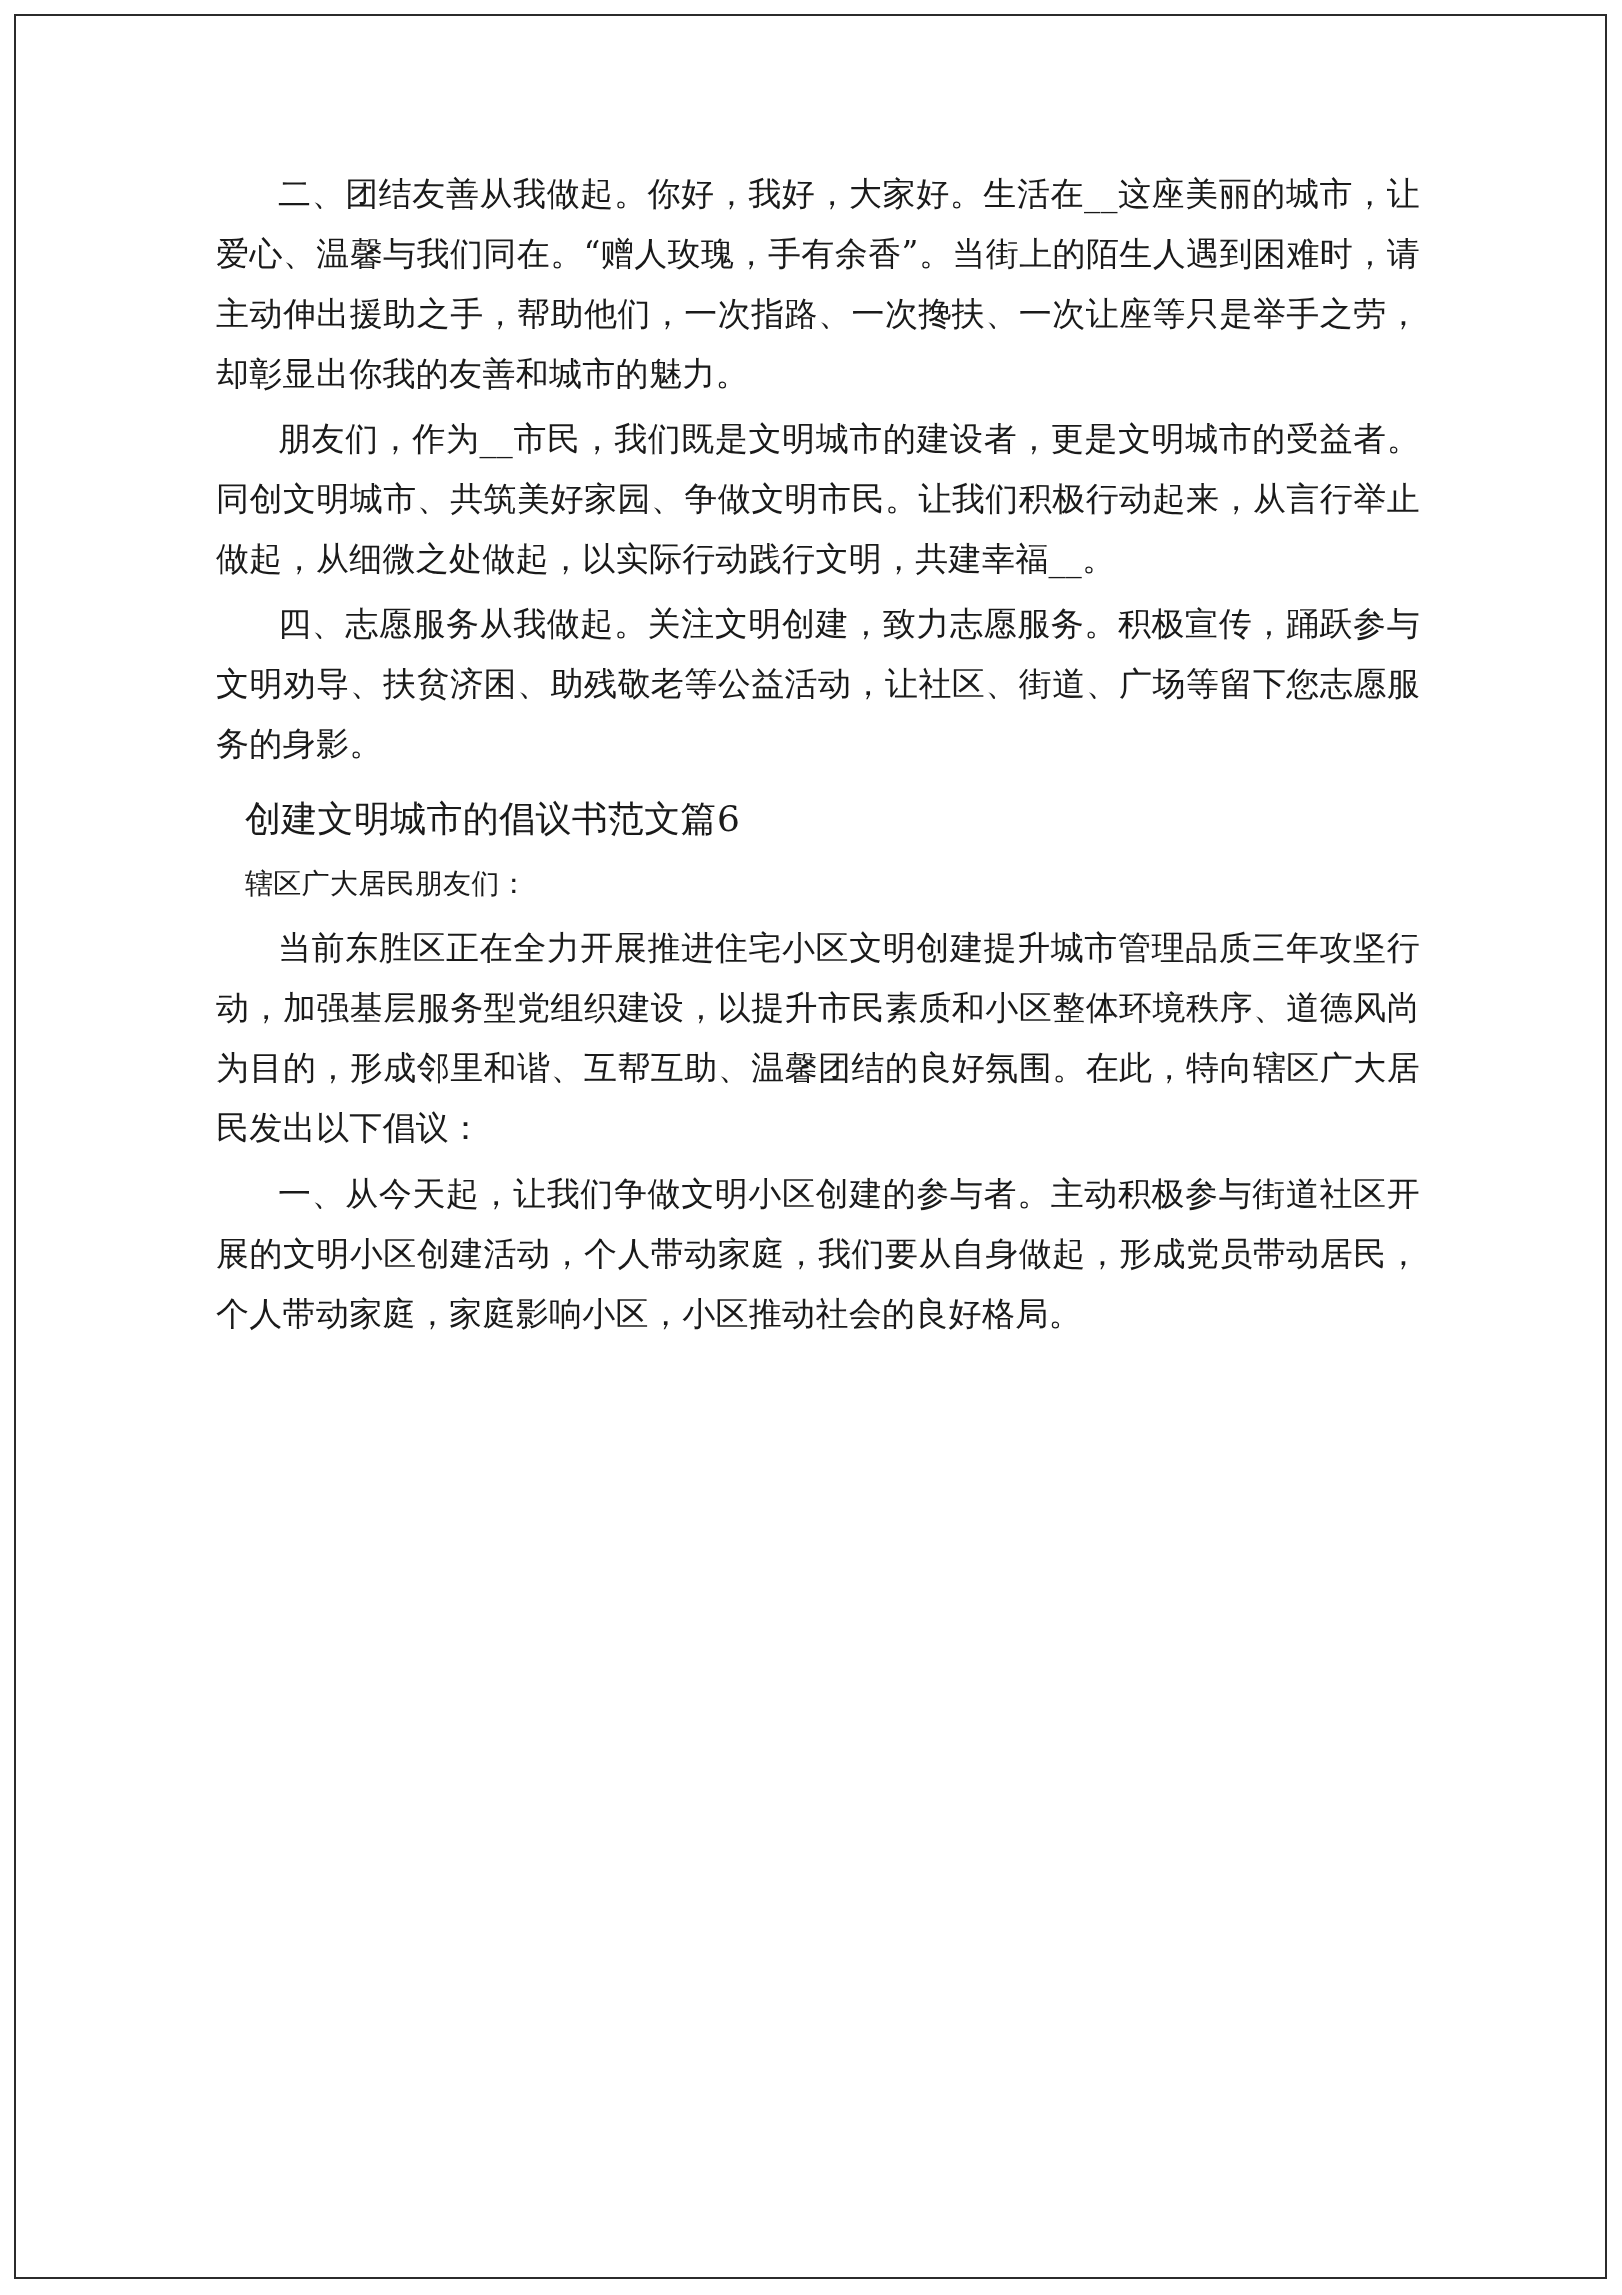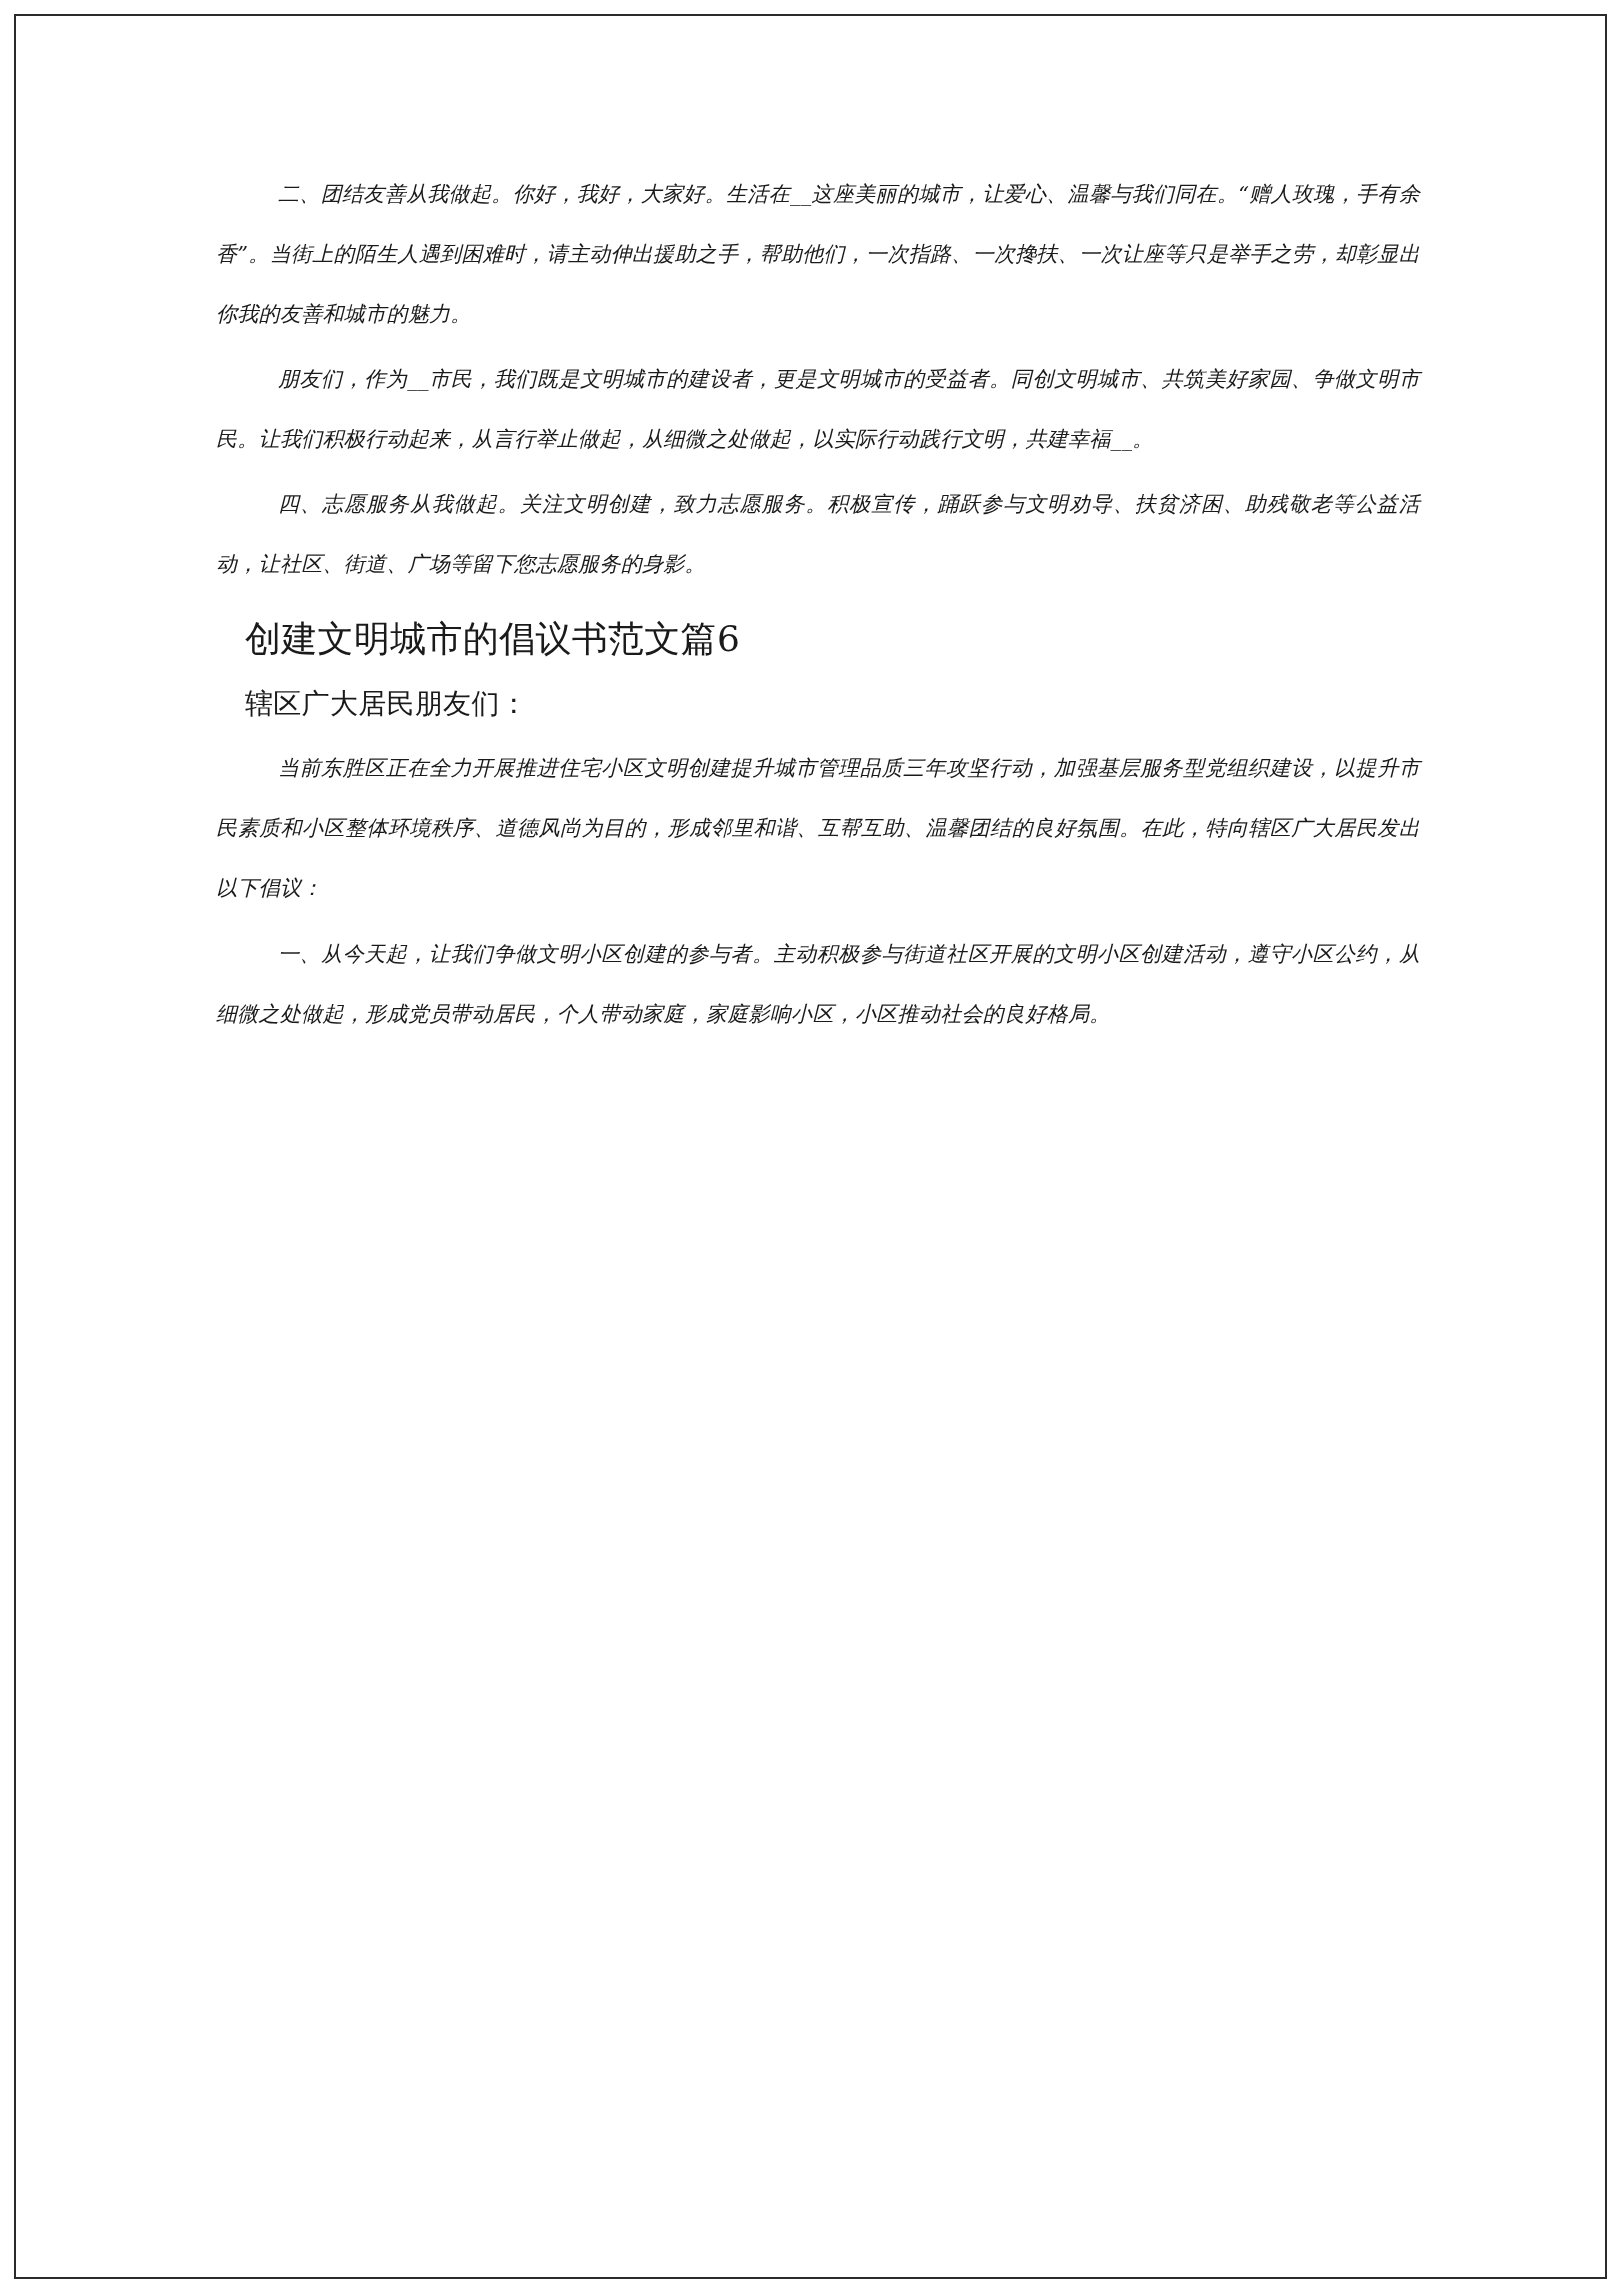"二、团结友善从我做起。你好，我好，大家好。生活在__这座美丽的城市，让爱心、温馨" p.para { font-size: 21px -> 33px; font-style: italic -> none }
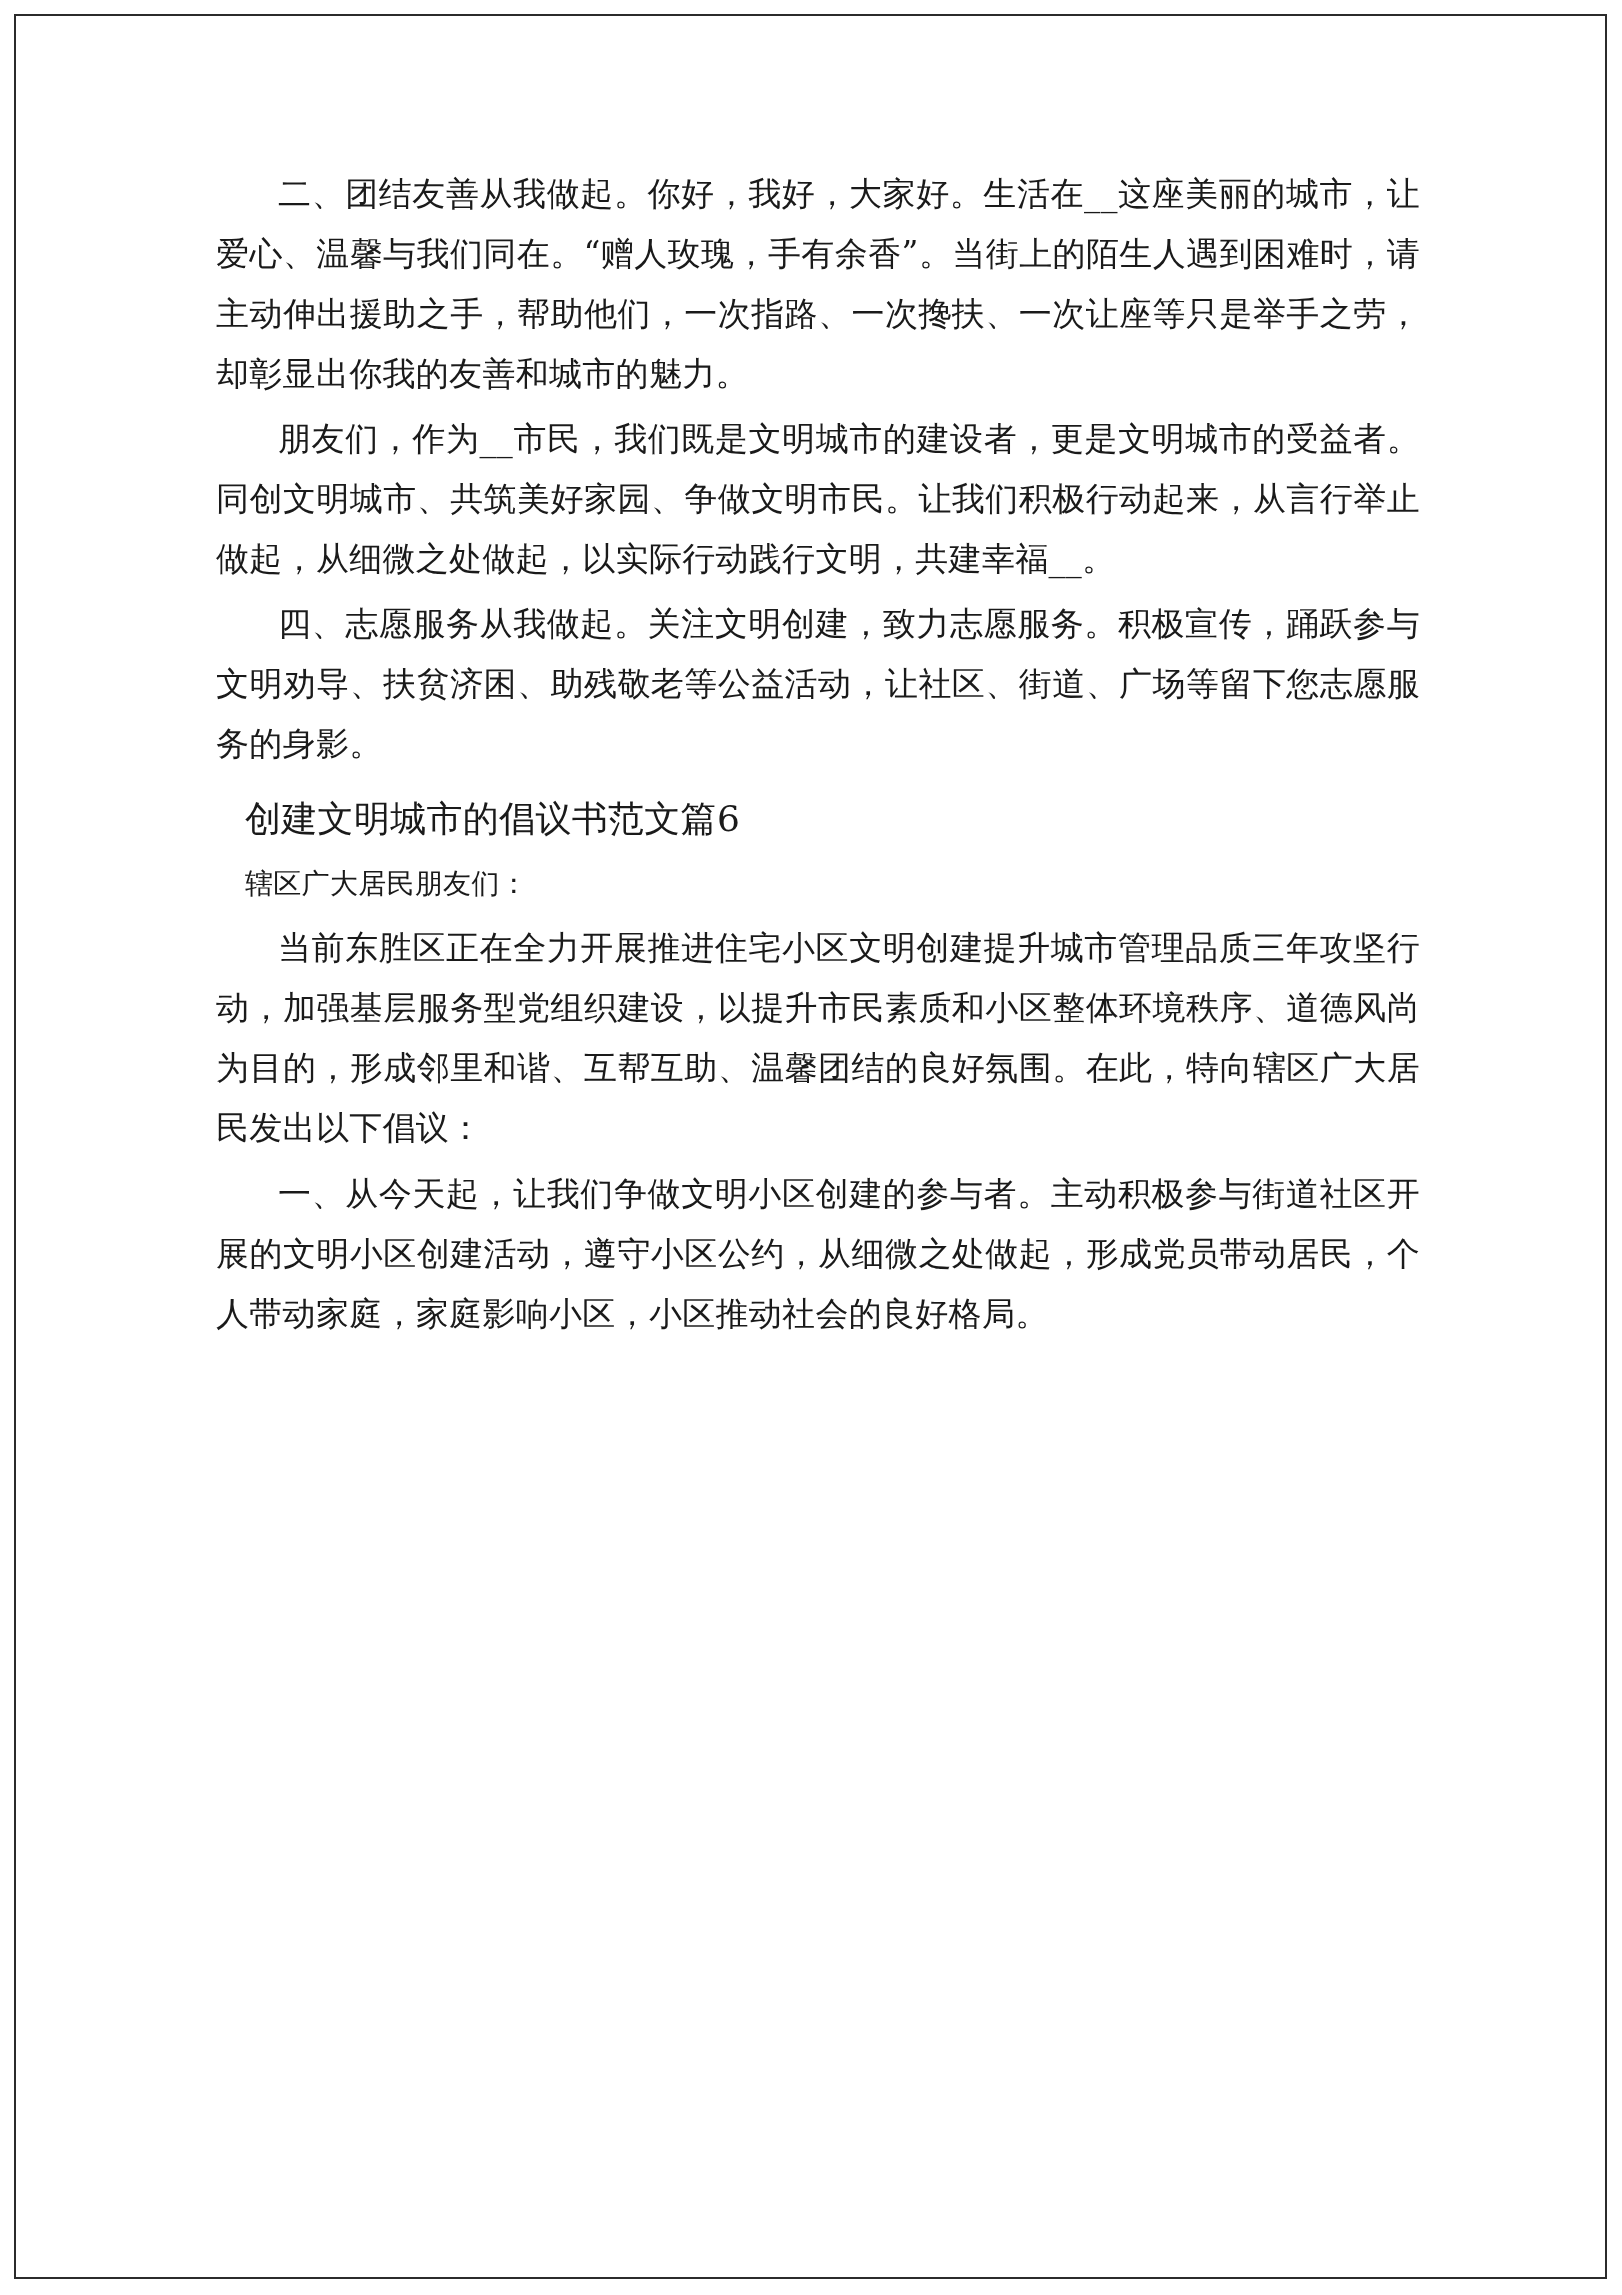"一、从今天起，让我们争做文明小区创建的参与者。主动积极参与街道社区开展的文明小区" p.para { text: 遵守小区公约，从细微之处 -> 个人带动家庭，我们要从自身 }
